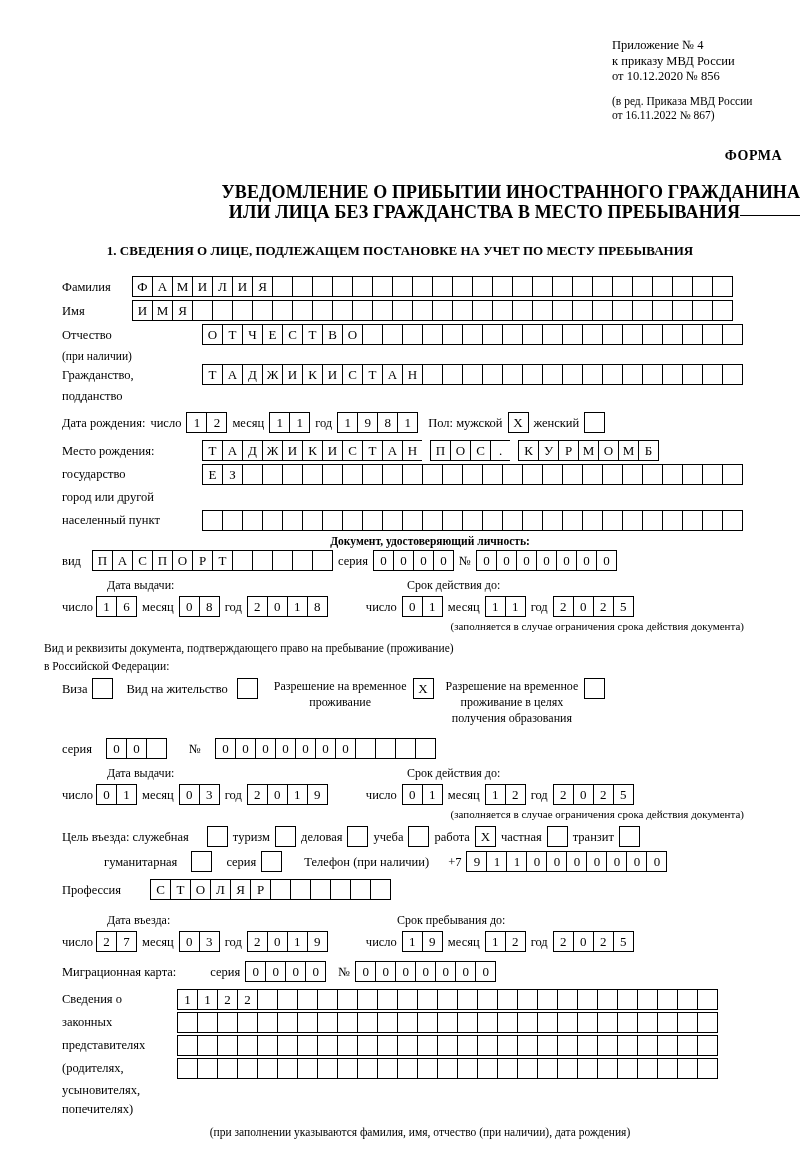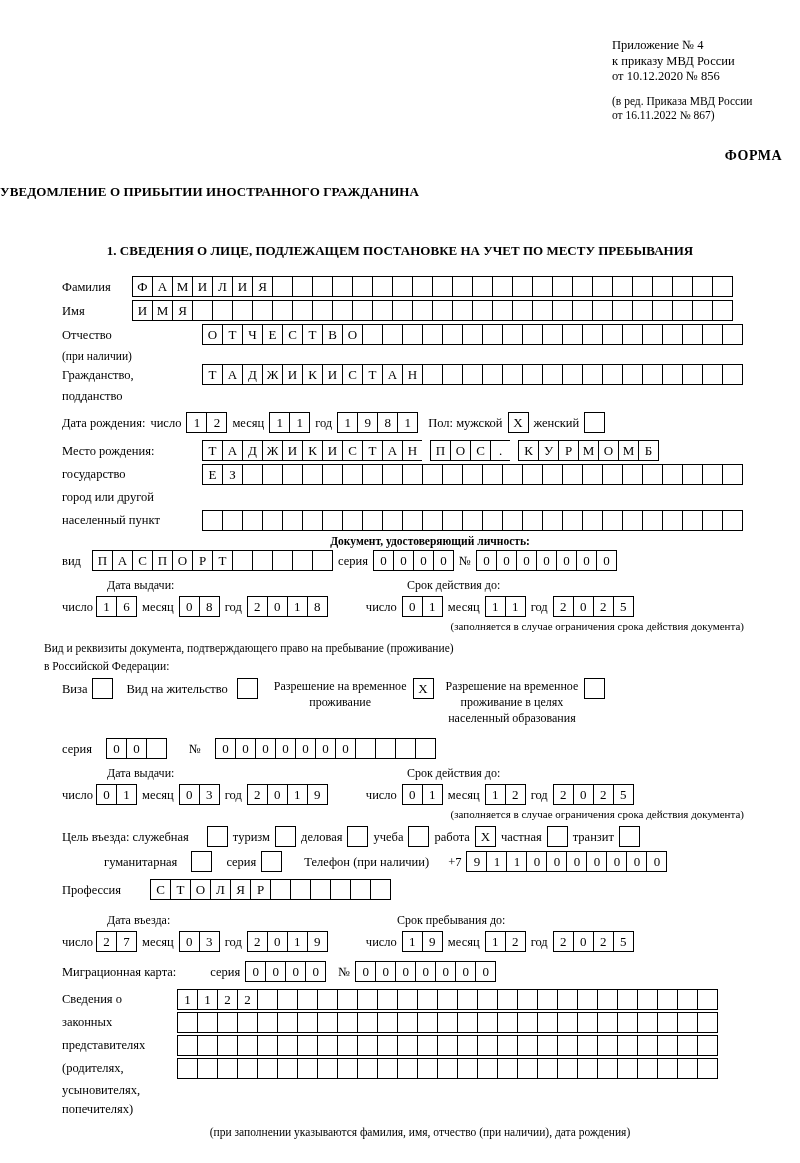"УВЕДОМЛЕНИЕ О ПРИБЫТИИ ИНОСТРАННОГО" .title { font-size: 13px -> 18px; text-align: left -> right }
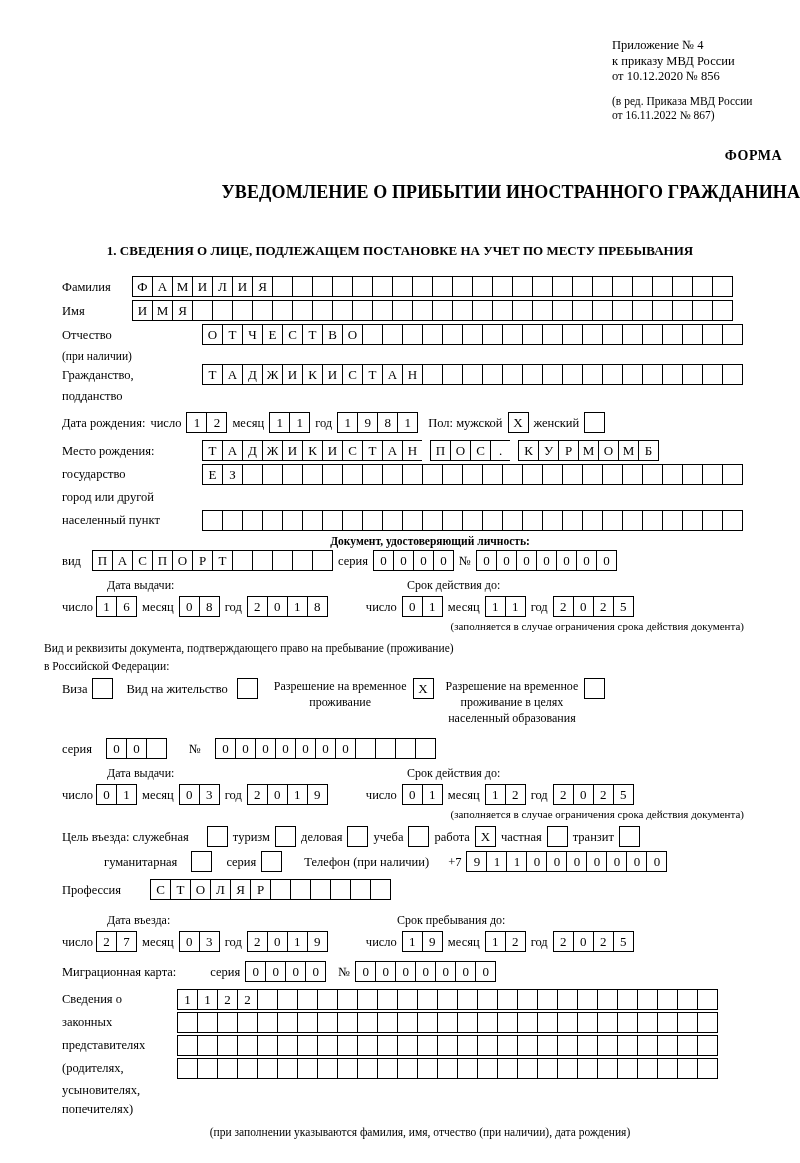"ИЛИ ЛИЦА БЕЗ ГРАЖДАНСТВА В" div { html: none -> <div><span>ИЛИ ЛИЦА БЕЗ ГРАЖДАНСТВА В МЕСТО ПРЕБЫВАНИЯ</span><span></span></div> }
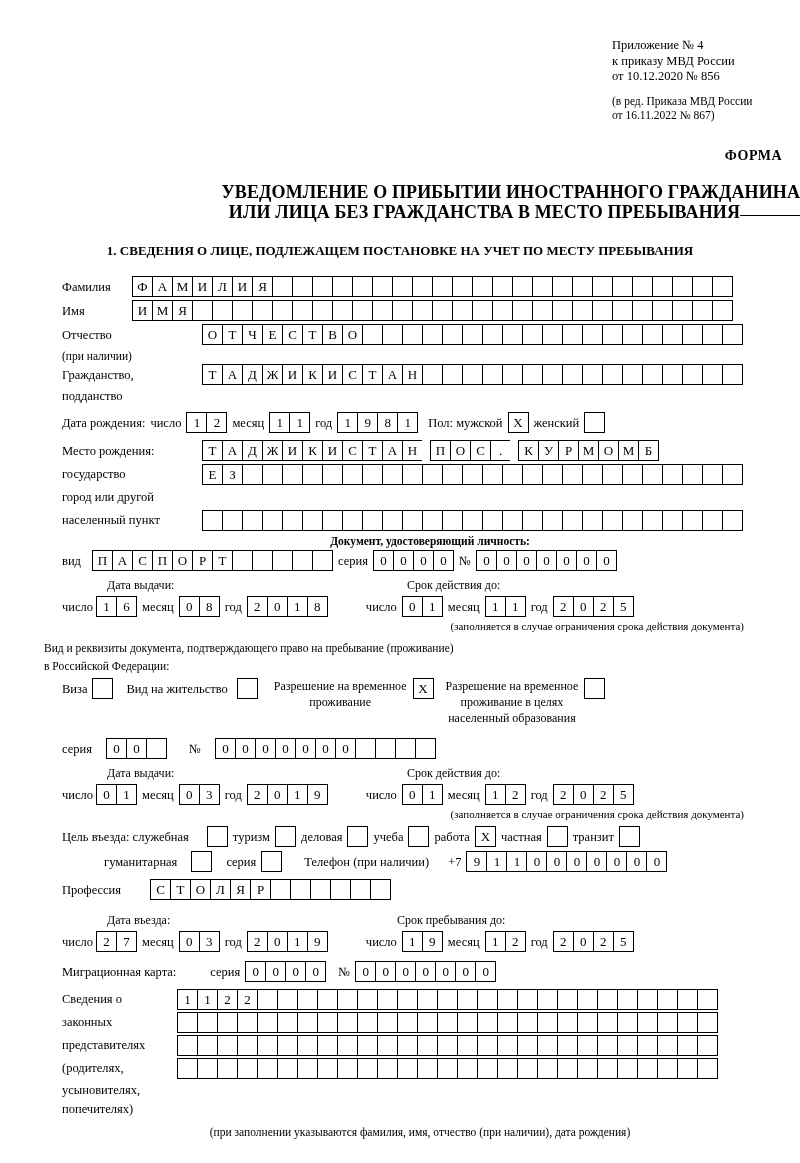"населенный образования" div.subtext { text: населенный -> получения }
